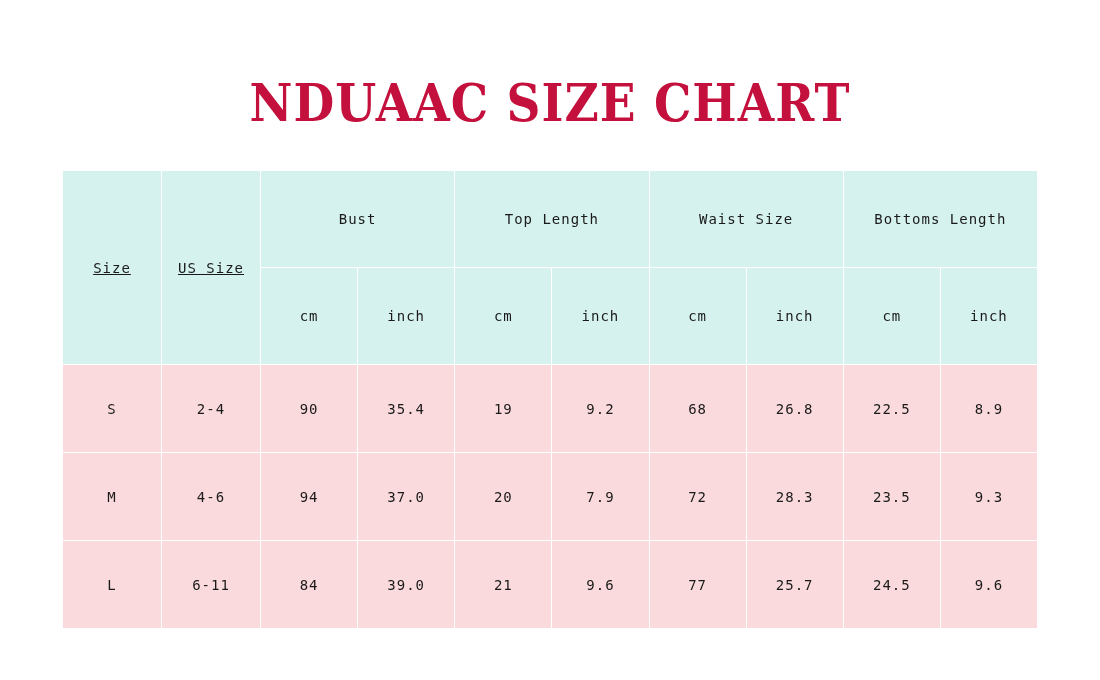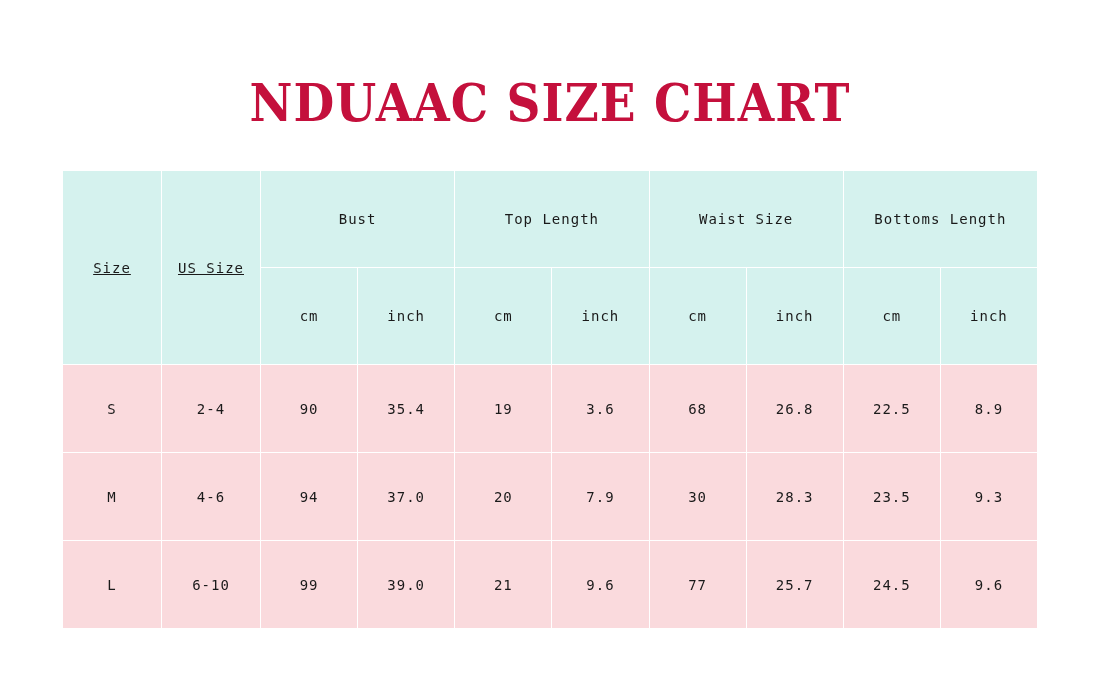"3.6" td { text: 3.6 -> 9.2 }
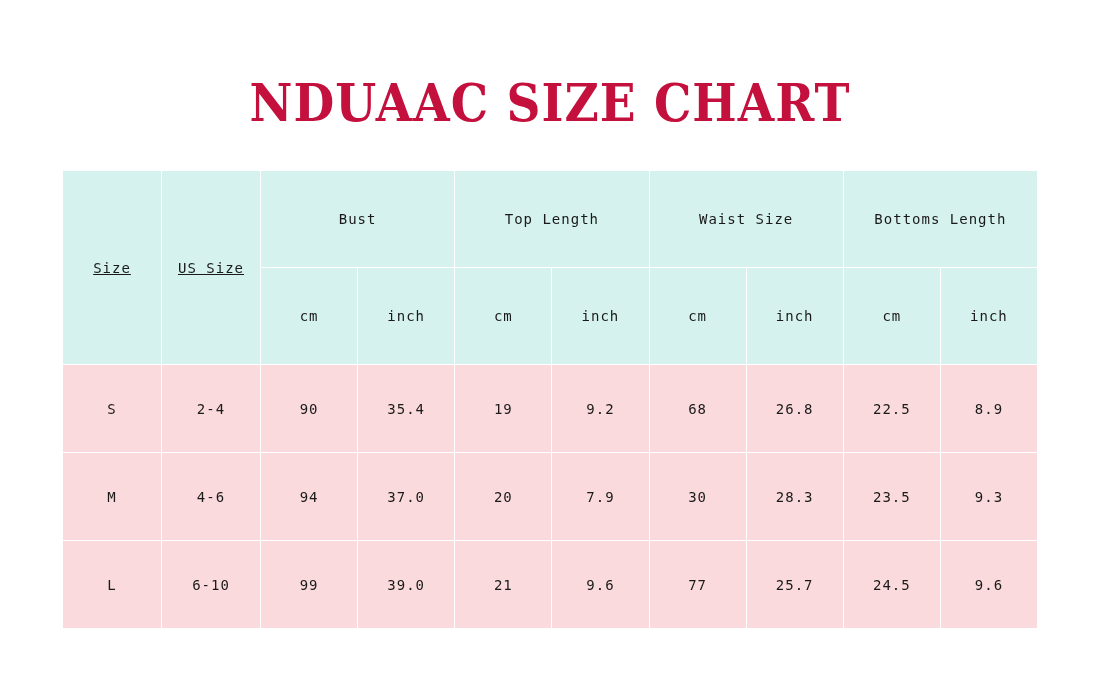"30" td { text: 30 -> 72 }
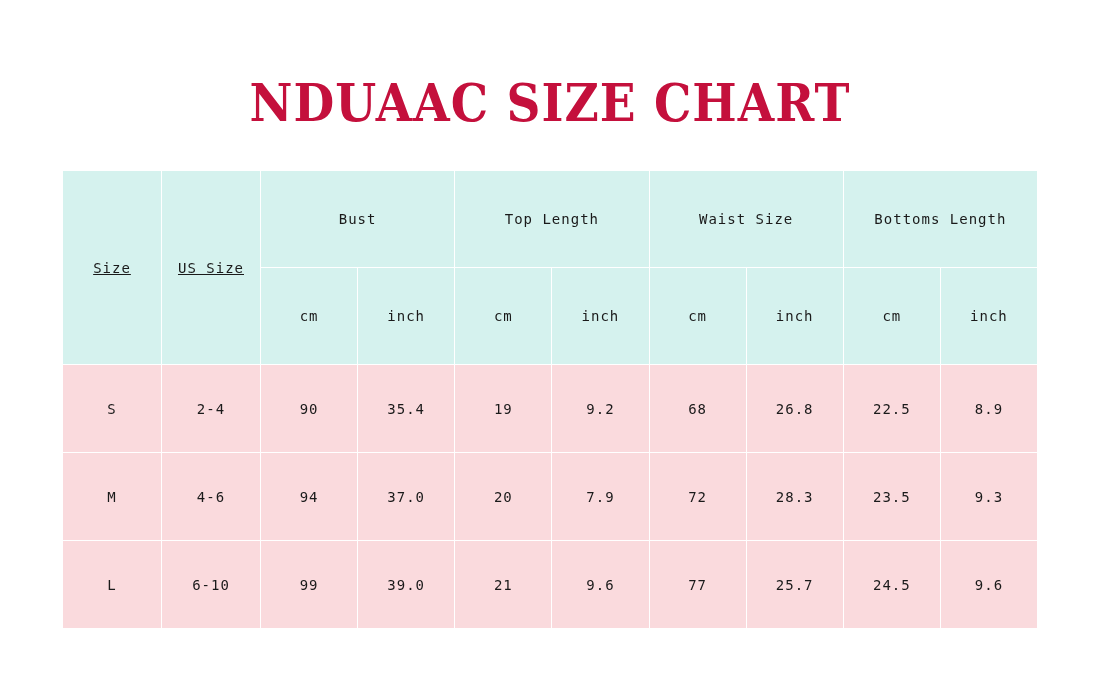"6-10" td { text: 6-10 -> 6-11 }
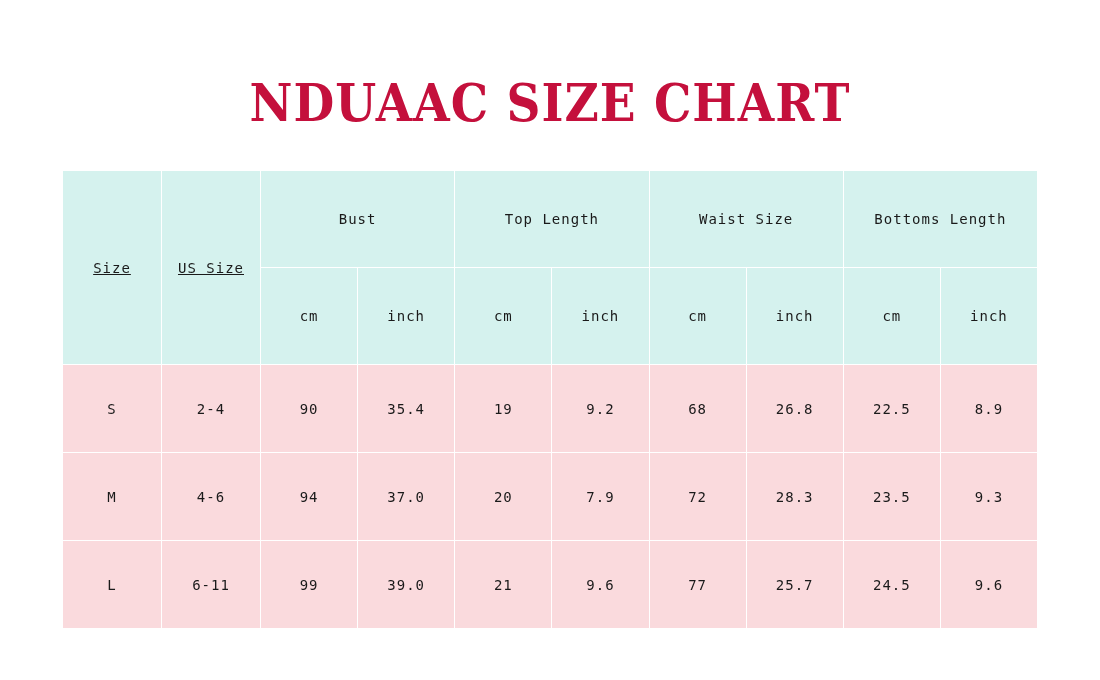"99" td { text: 99 -> 84 }
